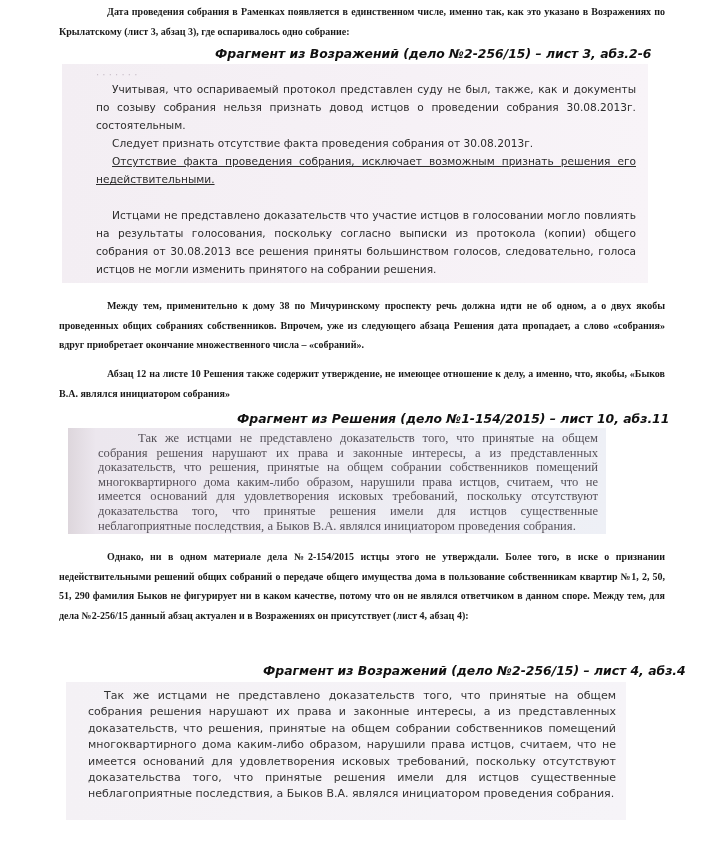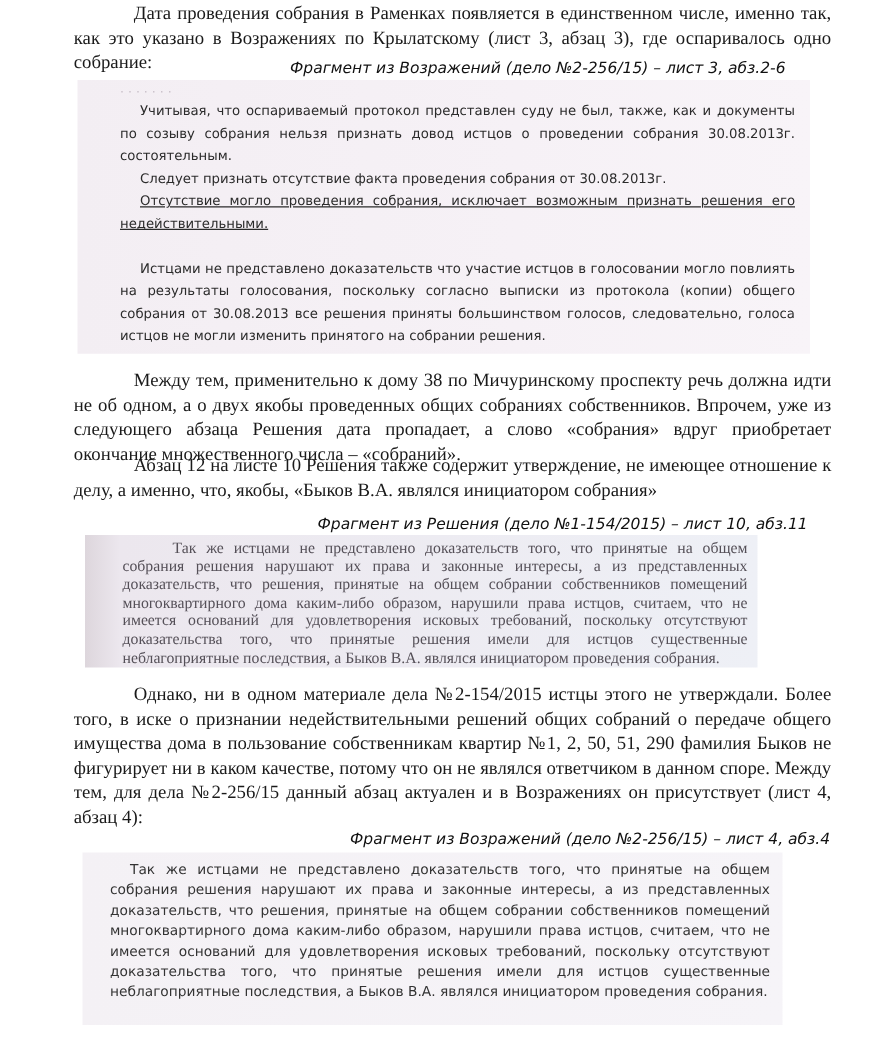"Дата проведения собрания в Раменках" .serif { font-size: 15px -> 10px; font-weight: none -> bold }
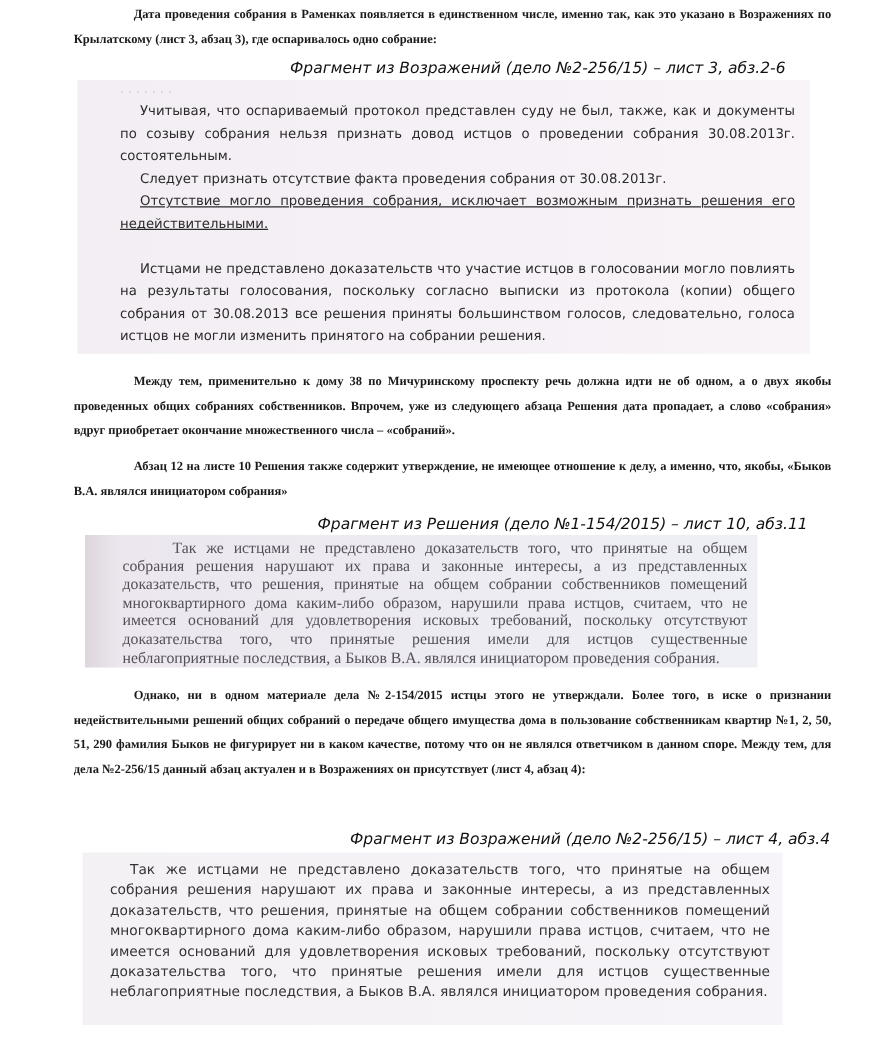"Фрагмент из Возражений (дело №2-256/15)" .caption { font-weight: normal -> bold; margin-left: 17px -> none }
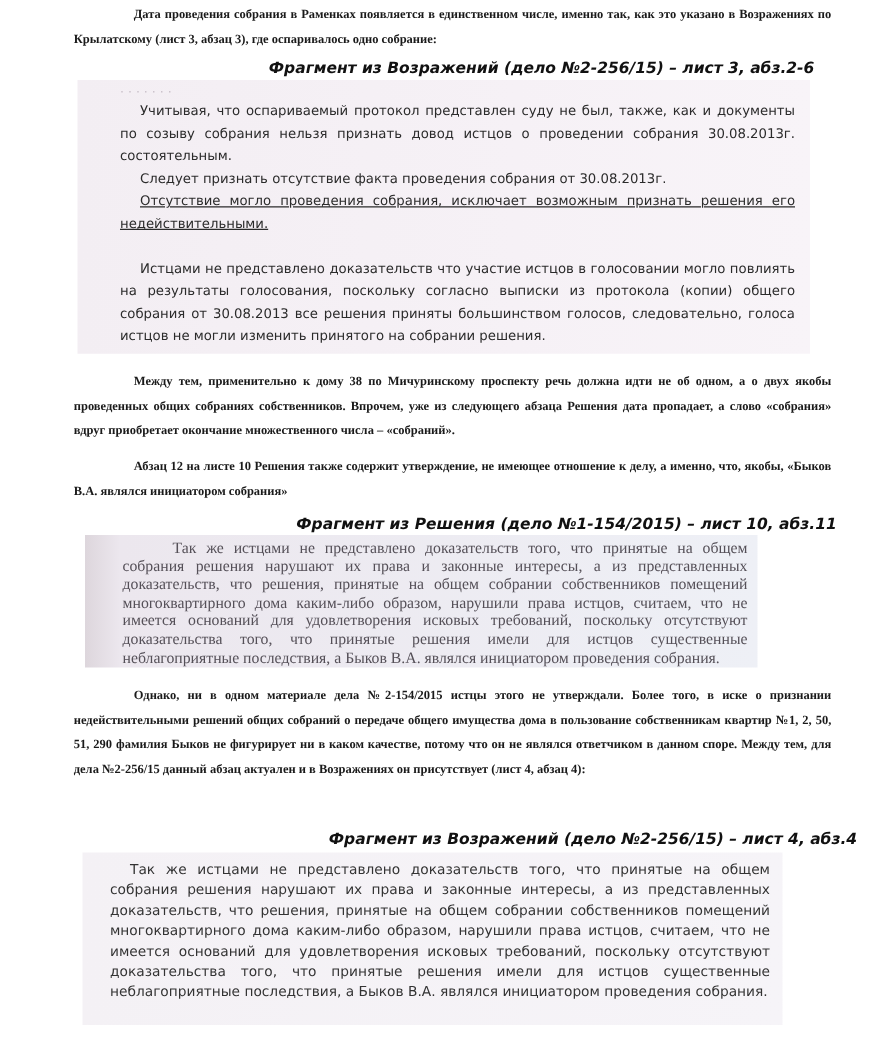"Отсутствие могло проведения собрания," span.u { text: могло -> факта }
